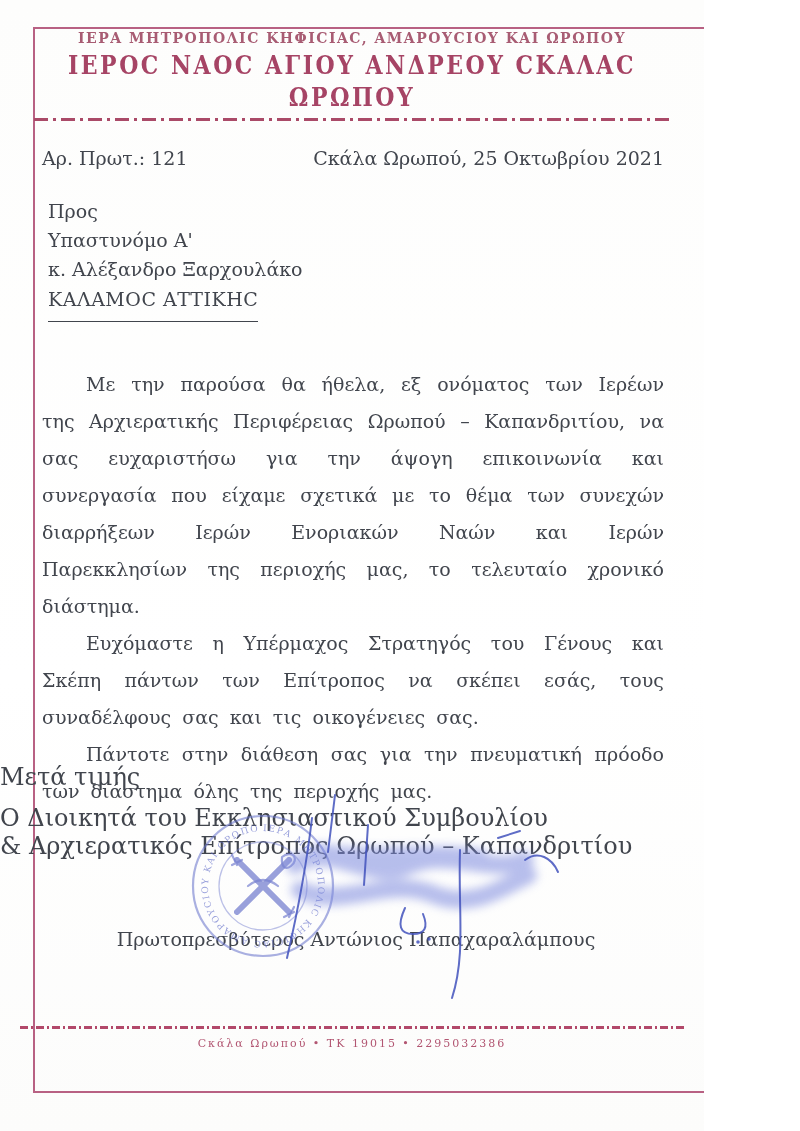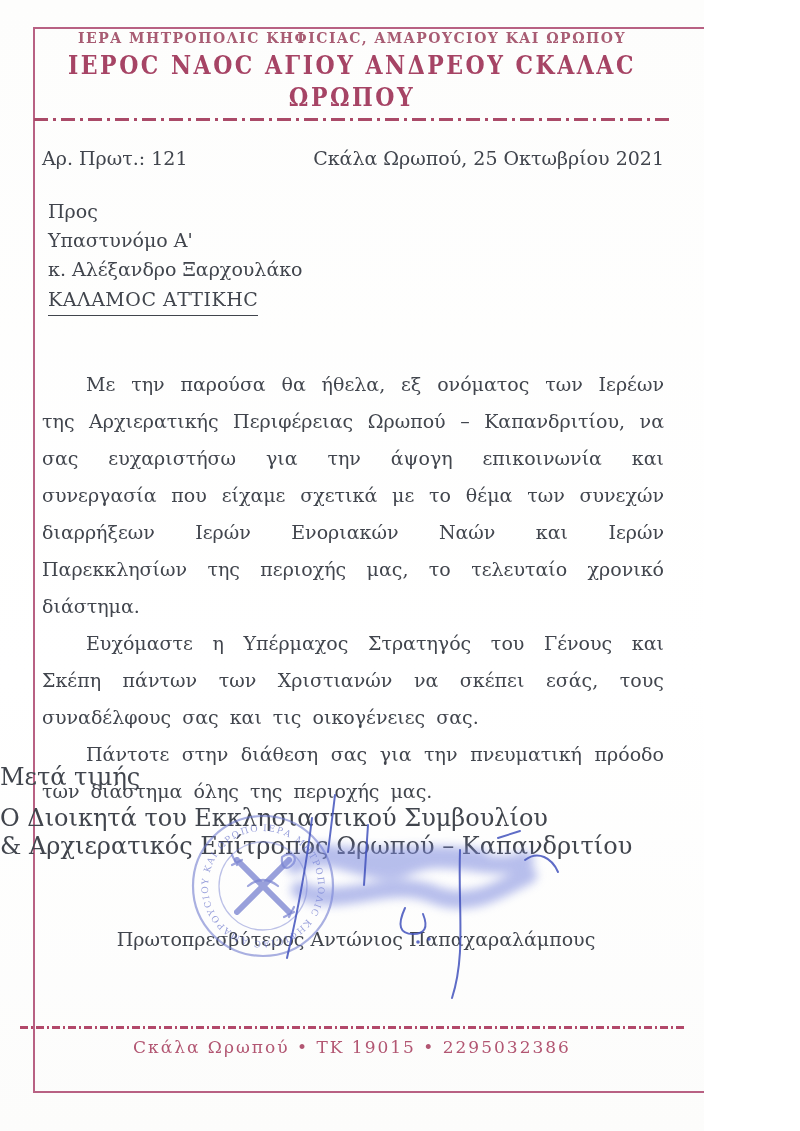"ΚΑΛΑΜΟC ΑΤΤΙΚΗC" .recipient .city { padding-bottom: 1px -> 7px }
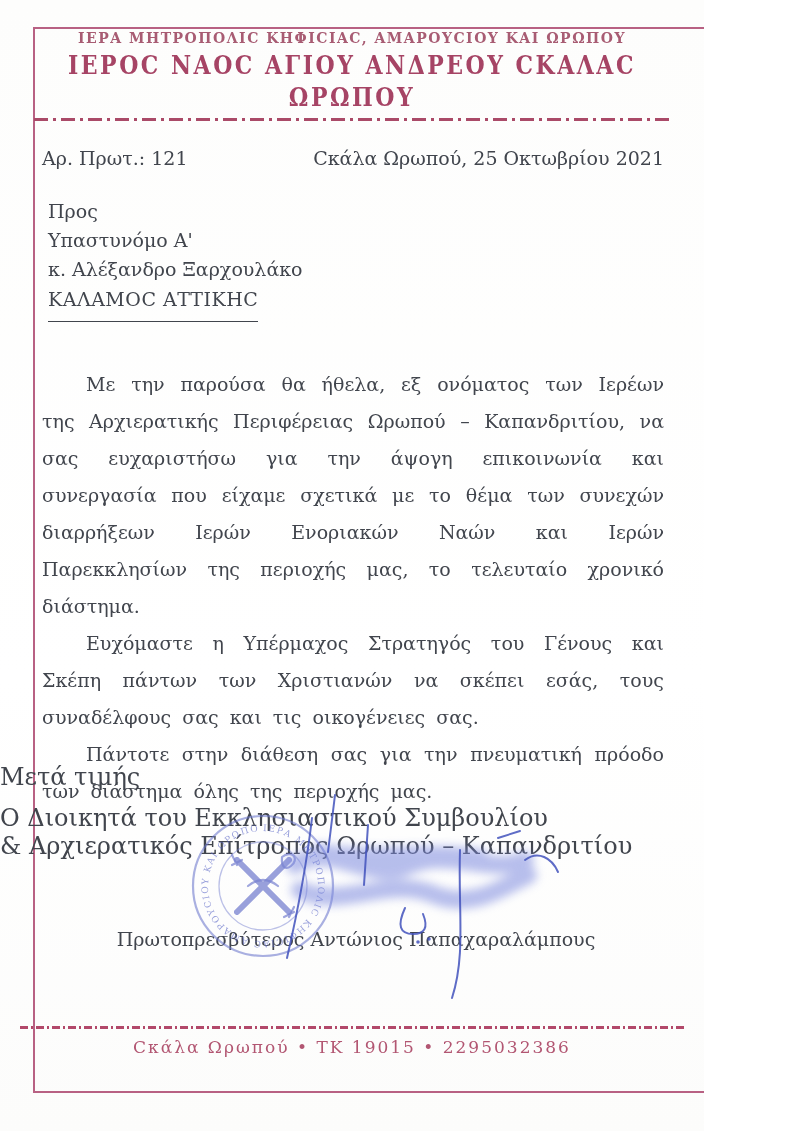"Ευχόμαστε η Υπέρμαχος Στρατηγός του" p { text: Χριστιανών -> Επίτροπος }
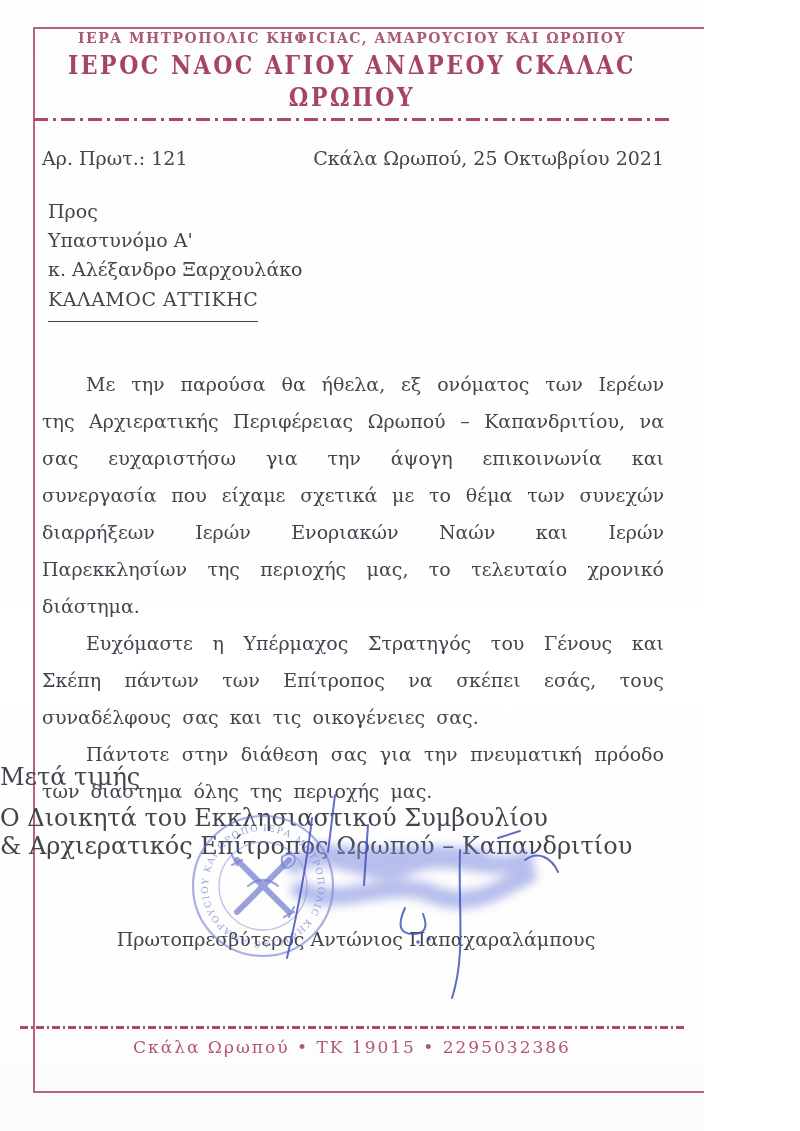"Cκάλα Ωρωπού • ΤΚ 19015" .footer-contact { font-size: 17px -> 11px }
